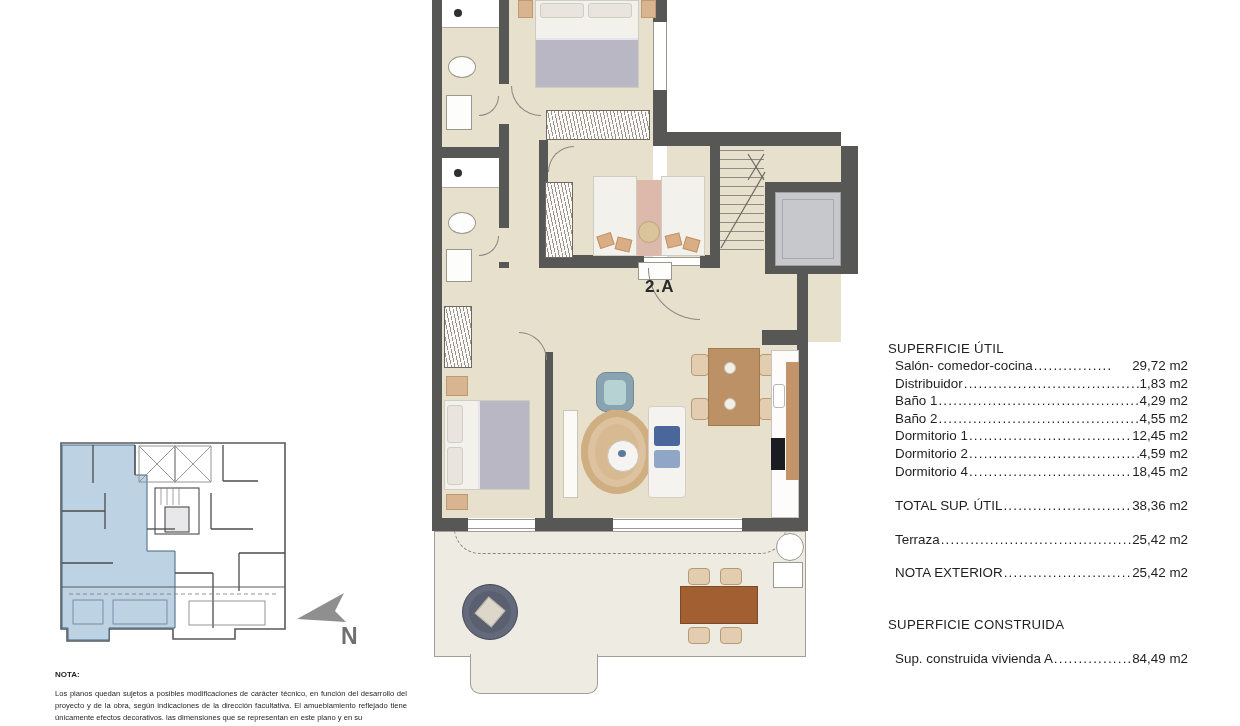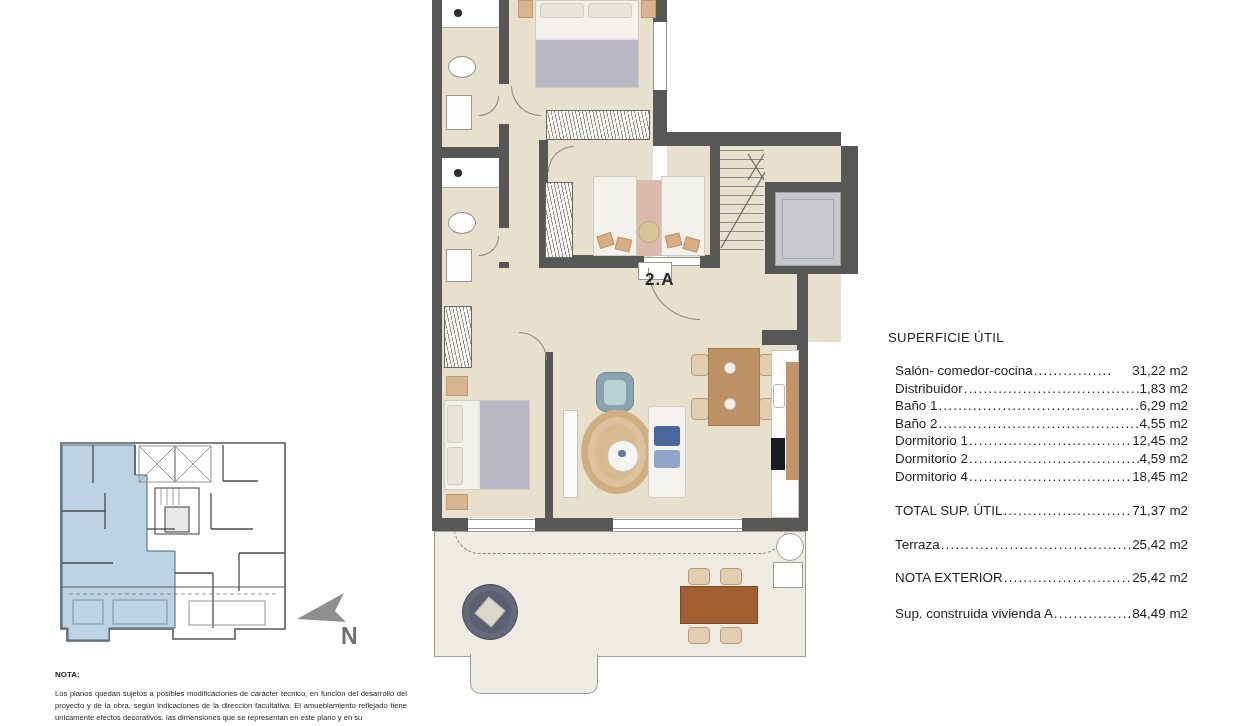"2.A" span.abs { top: 270px -> 277px }
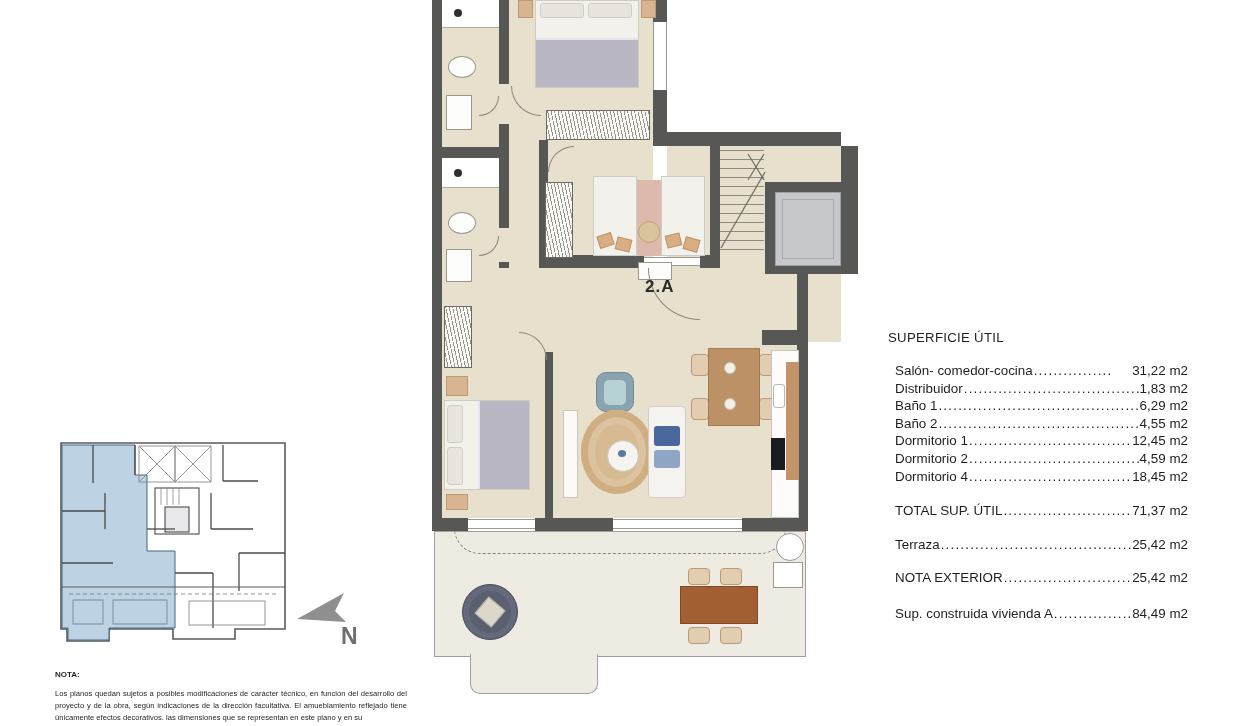"SUPERFICIE ÚTIL" .p-sub { margin-top: 3px -> 14px }
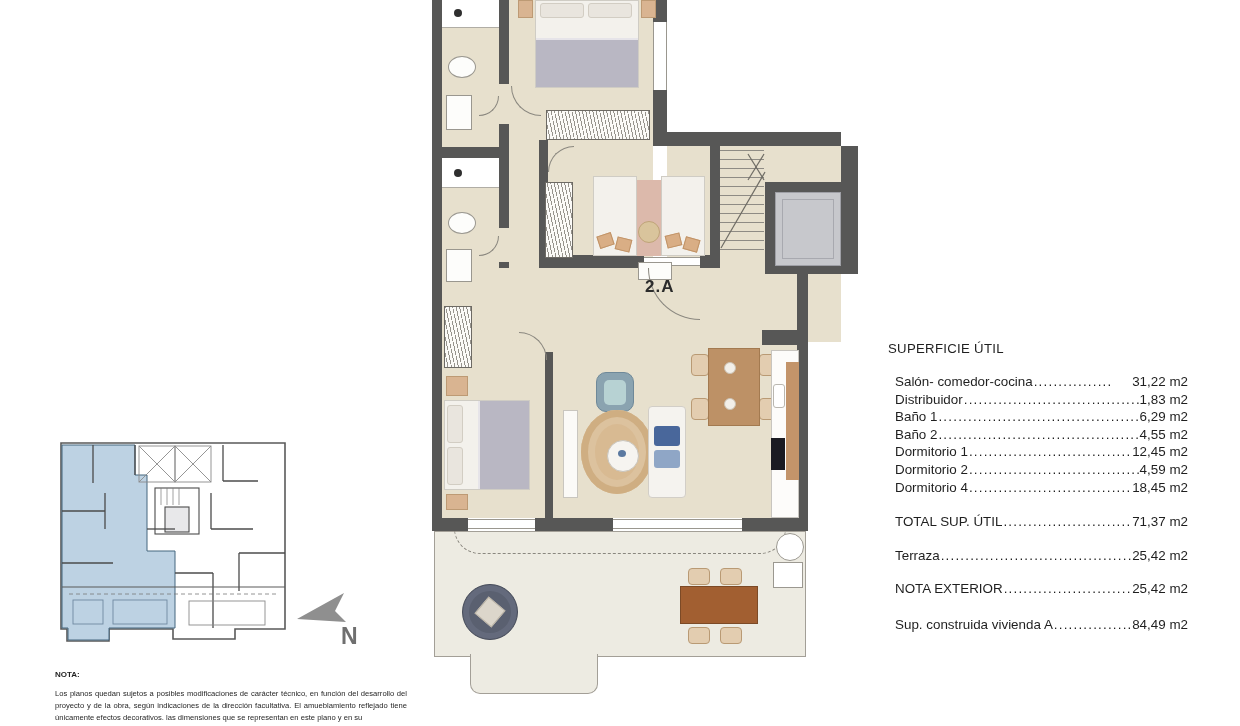"Salón- comedor-cocina" #util-rows { margin-top: 17px -> 1px }
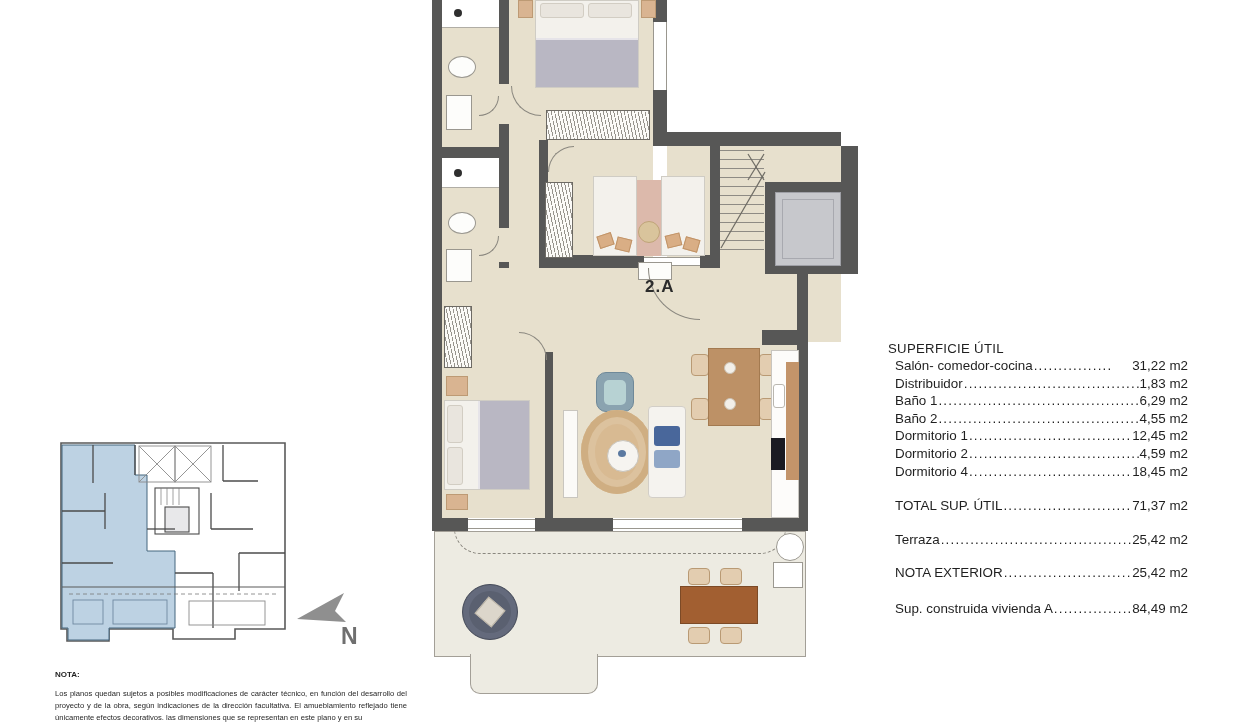"31,22 m2" span.val { text: 31,22 -> 29,72 }
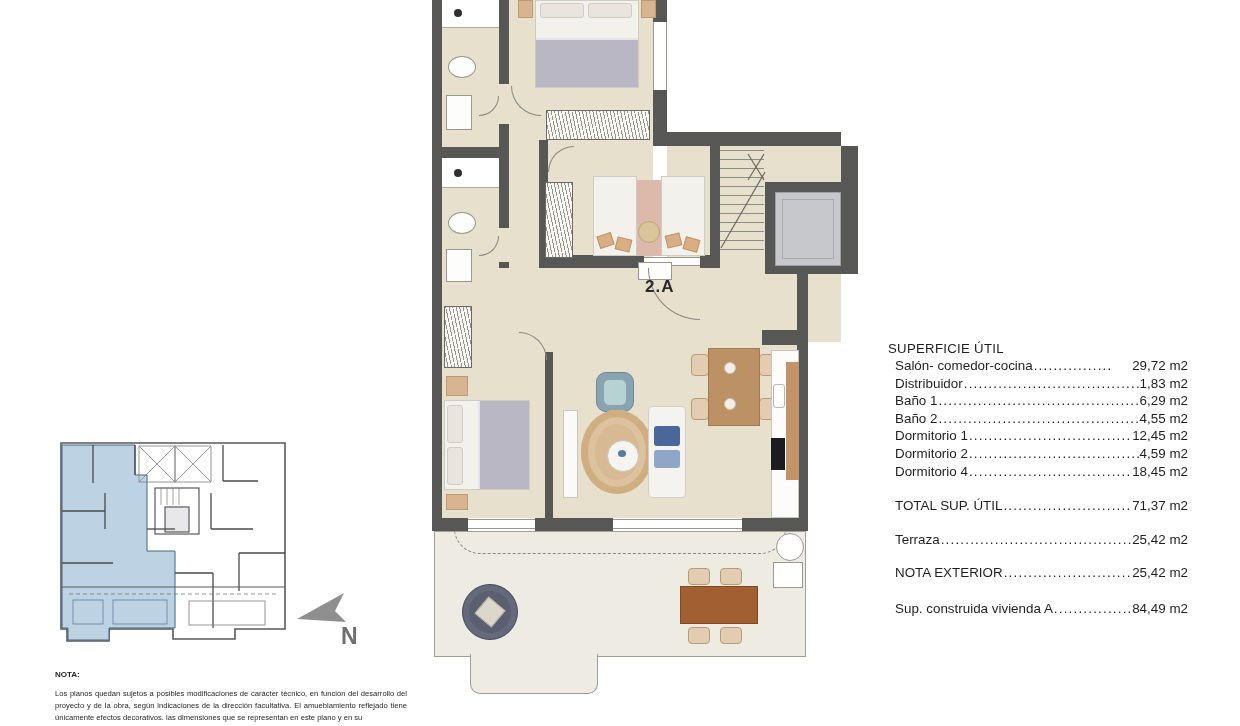"6,29 m2" span.val { text: 6,29 -> 4,29 }
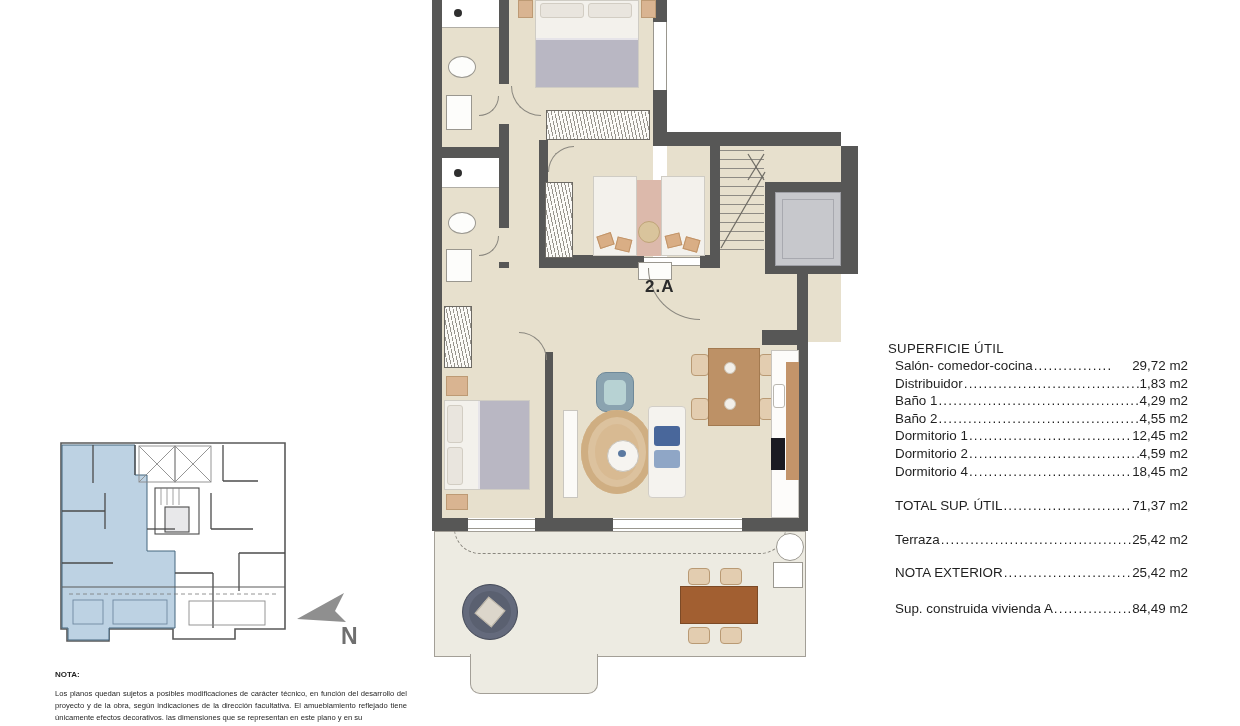"71,37 m2" span.val { text: 71,37 -> 38,36 }
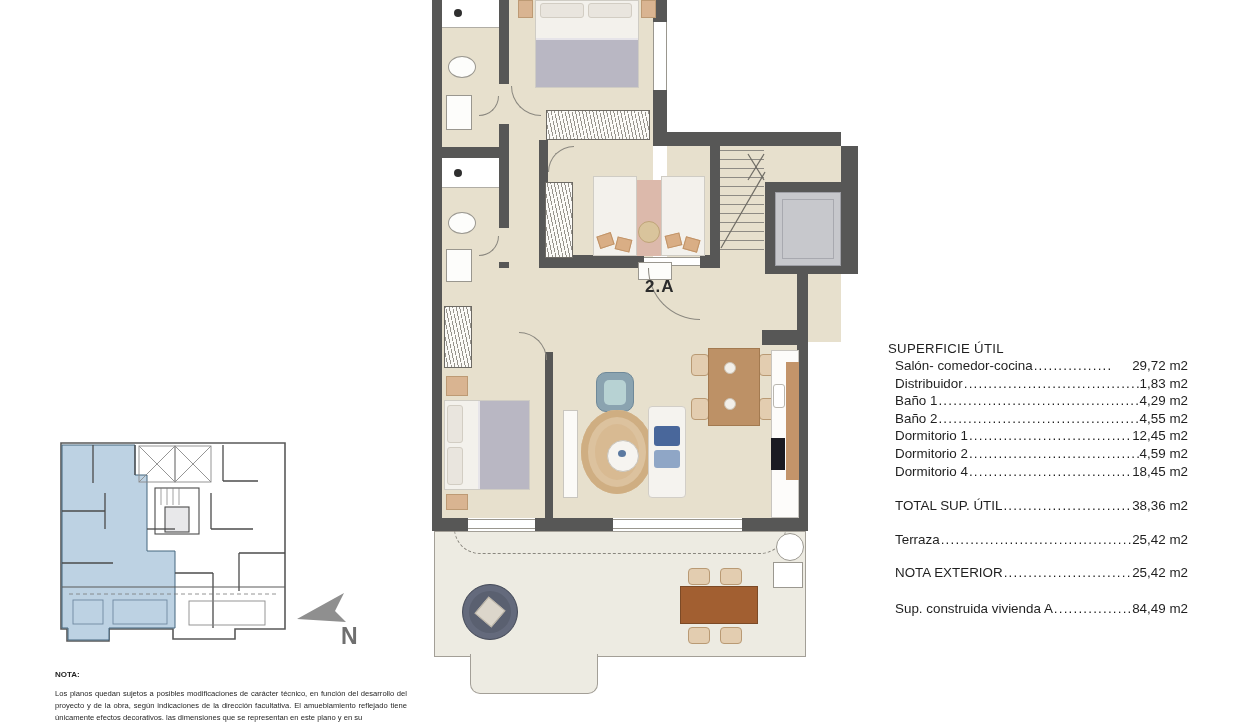"SUPERFICIE CONSTRUIDA" div.p-sub { html: none -> <div>SUPERFICIE CONSTRUIDA</div> }
